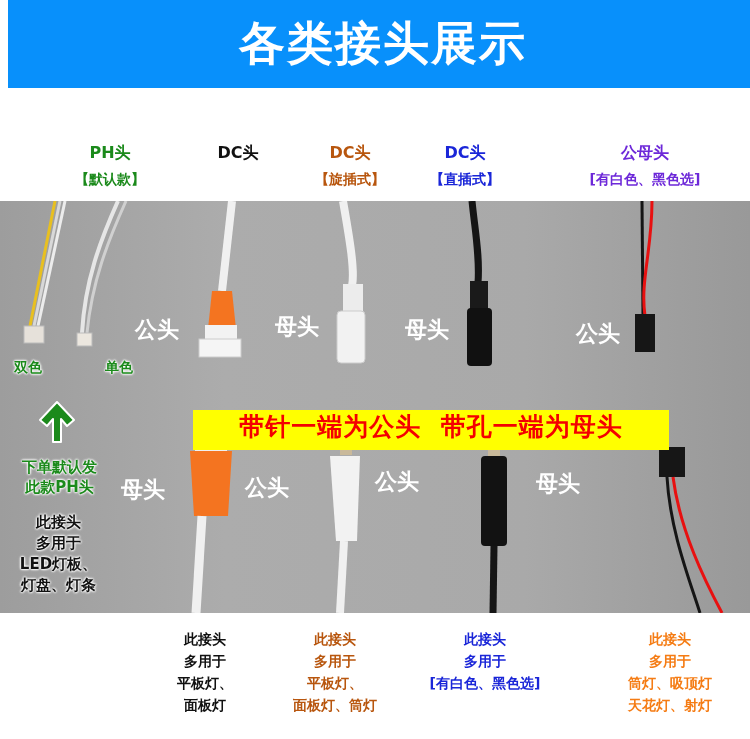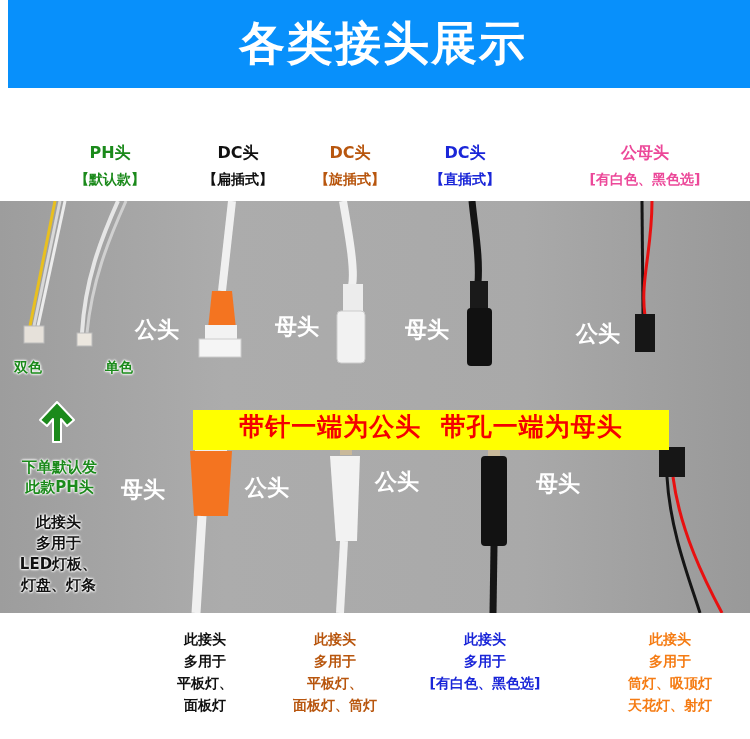"公母头" div.type-head { color: #ec4899 -> #6d28d9 }
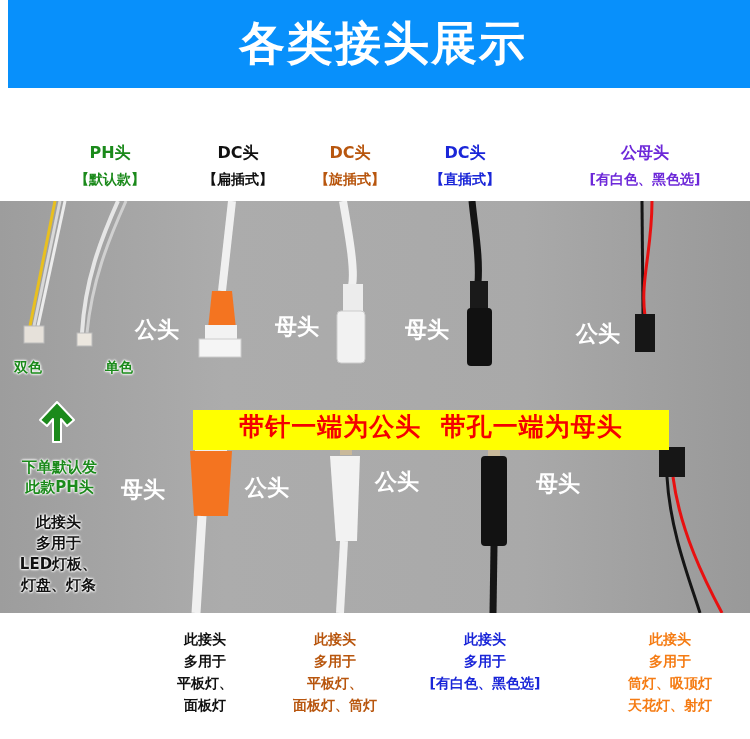"【扁插式】" span.sub { html: <span>【扁插式】</span> -> none }
